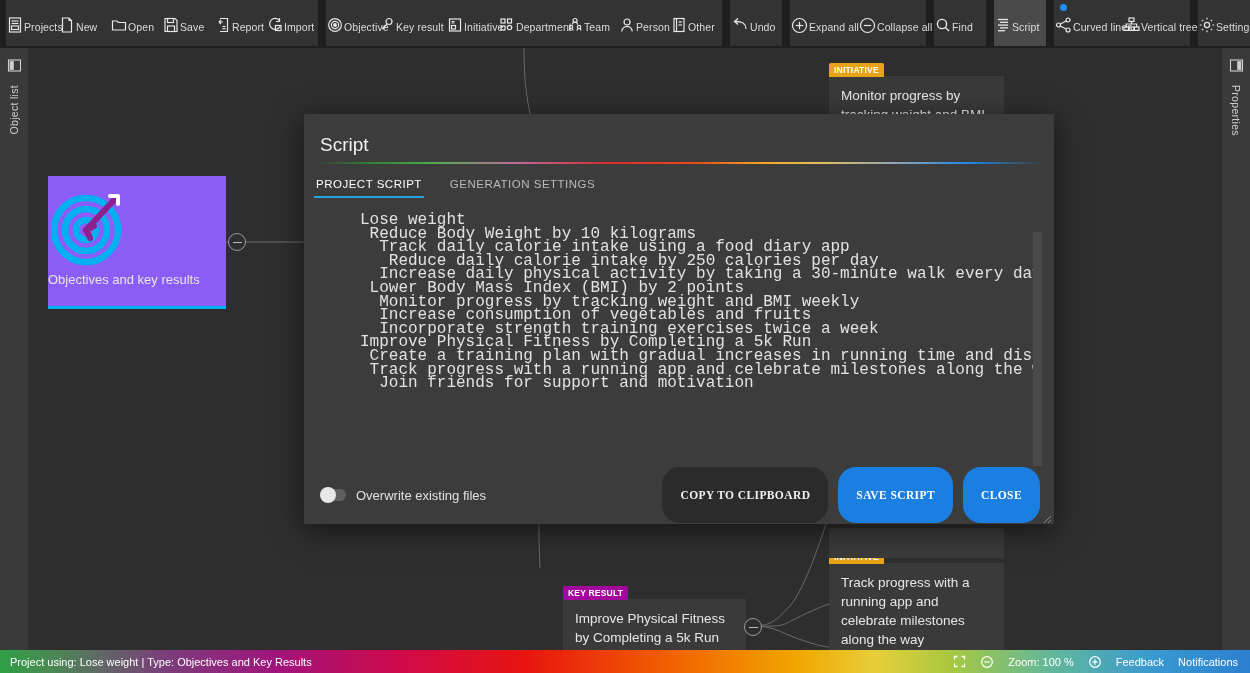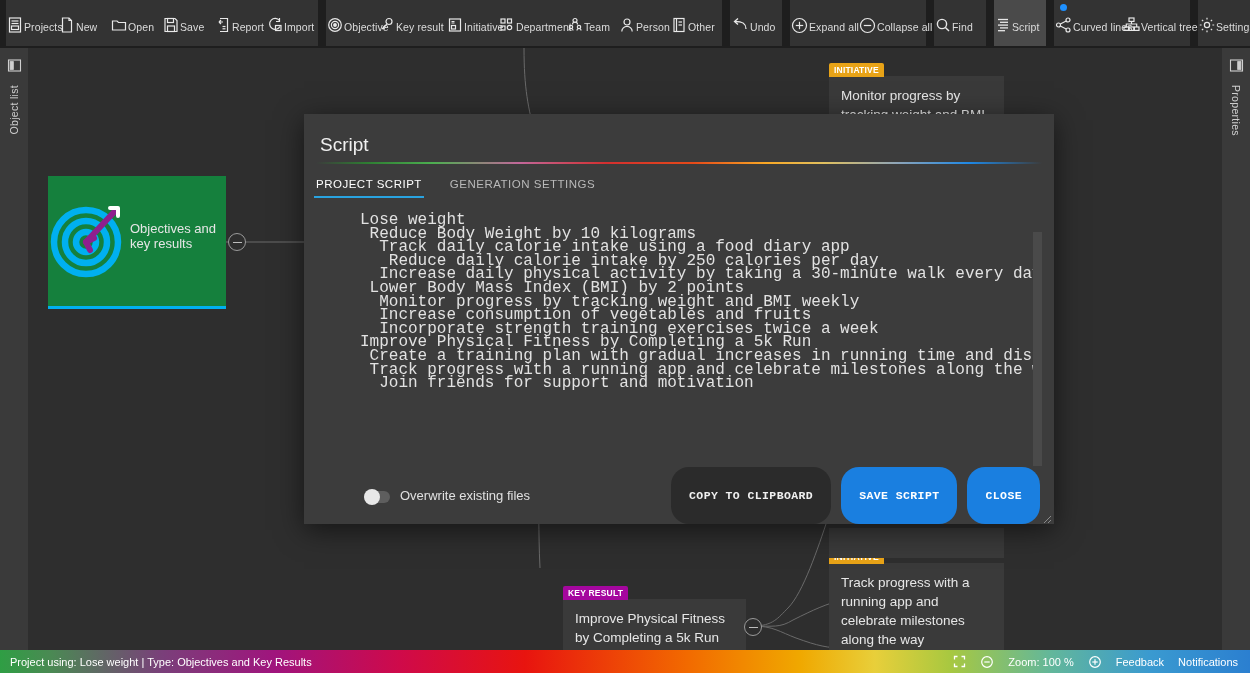"Objectives and key results" .root-node { align-items: center -> none; background: #15803d -> #8b5cf6; flex-direction: none -> column }
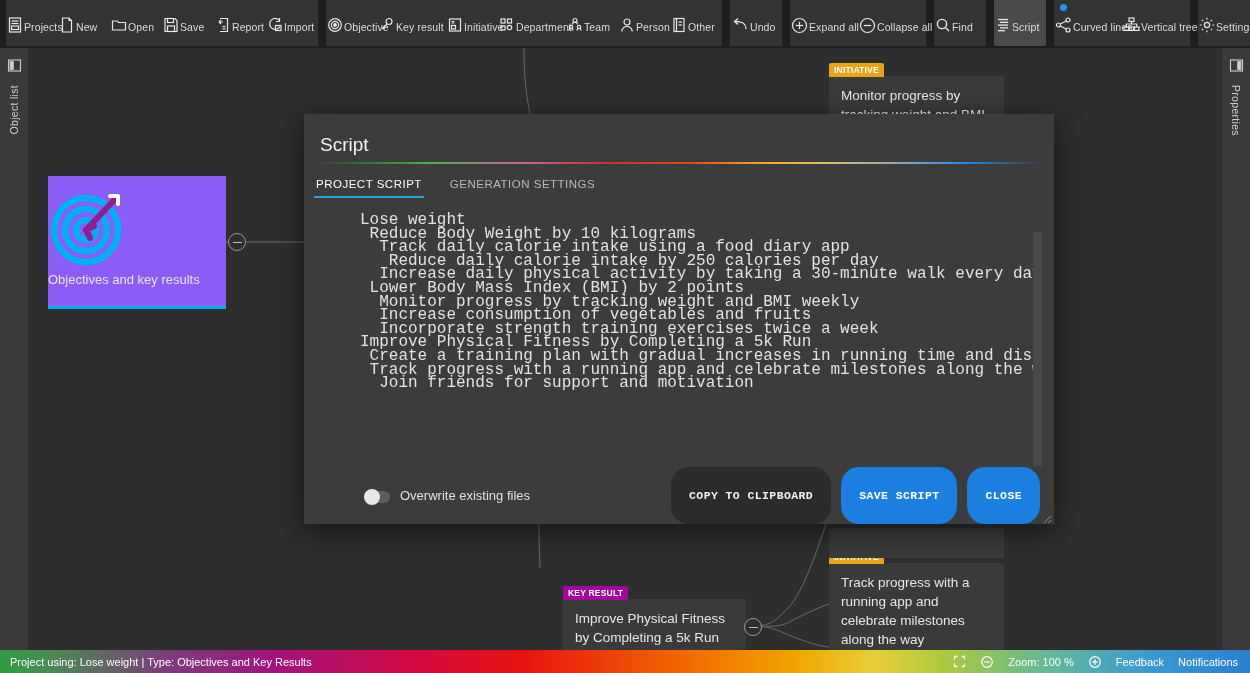"Overwrite existing files" .toggle-wrap { align-items: flex-end -> center; margin-left: 44px -> none }
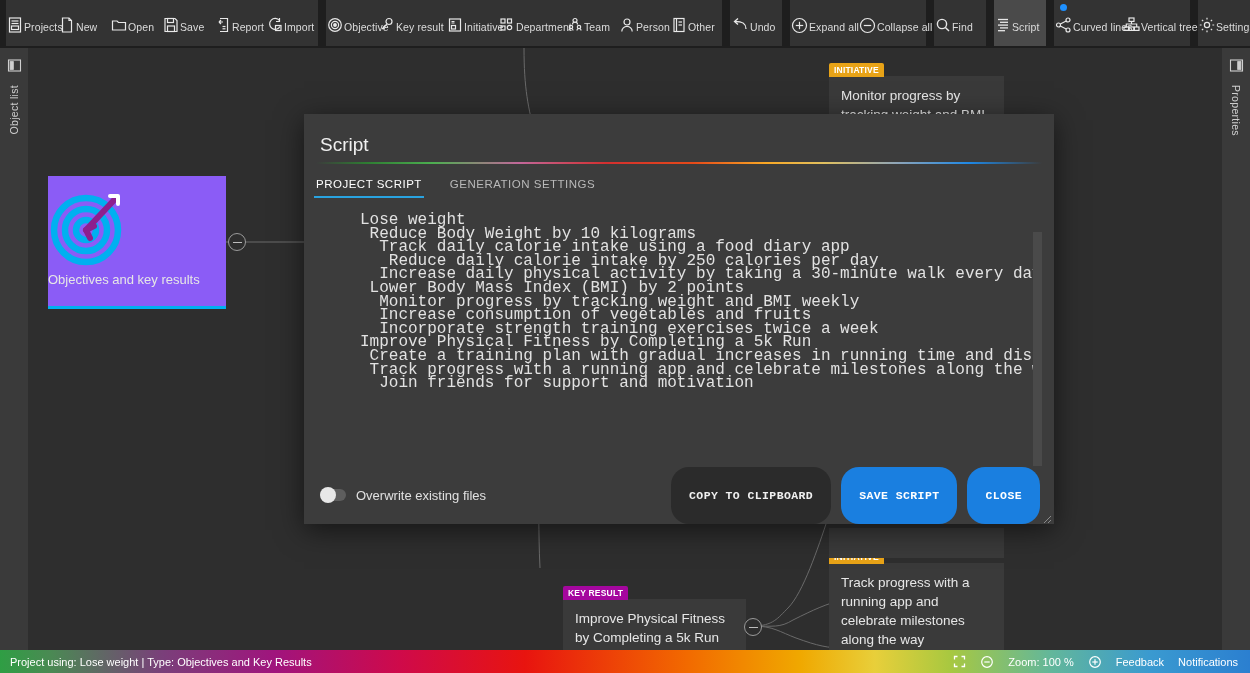"COPY TO CLIPBOARD" .btn { font-family: Liberation Mono, monospace -> Liberation Serif, serif }
